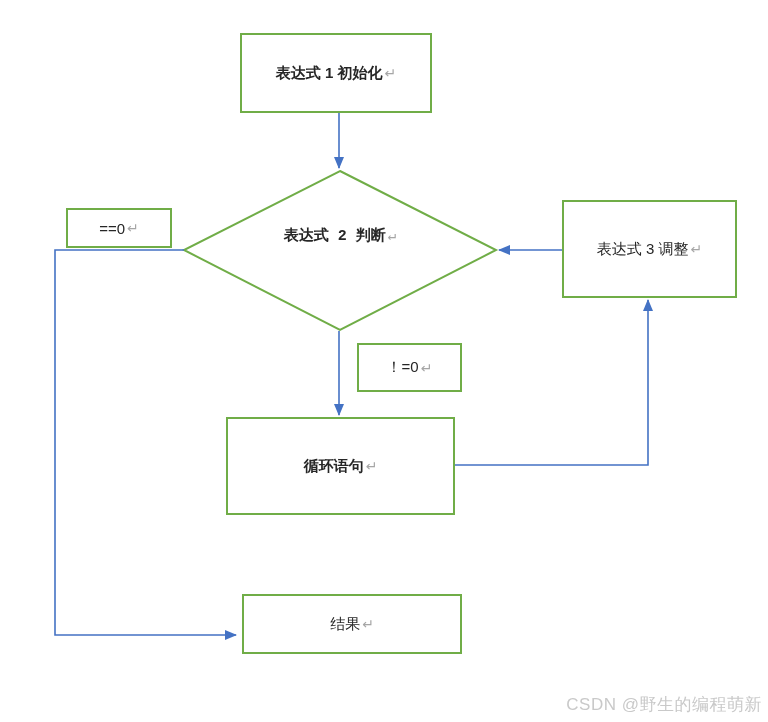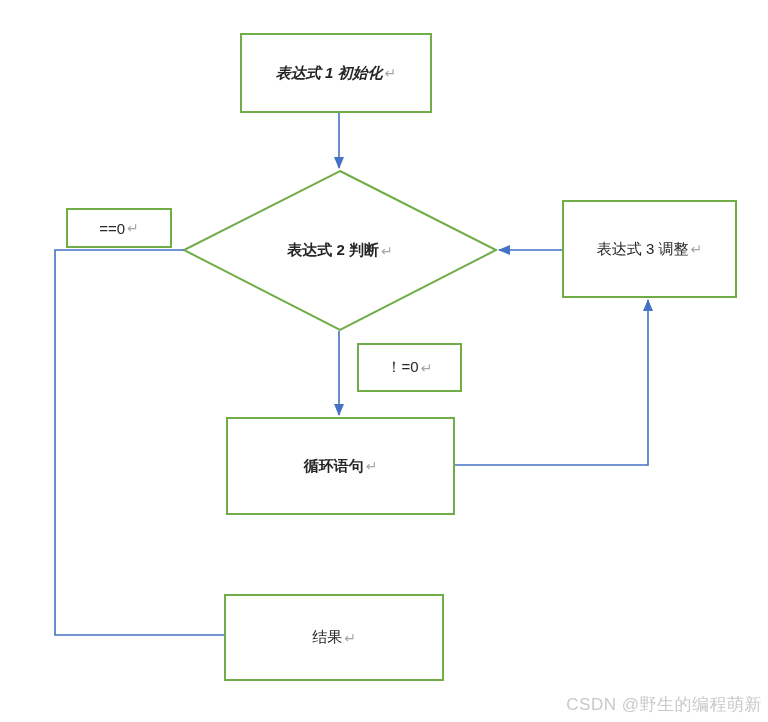"表达式 1 初始化" div.node { font-style: italic -> none }
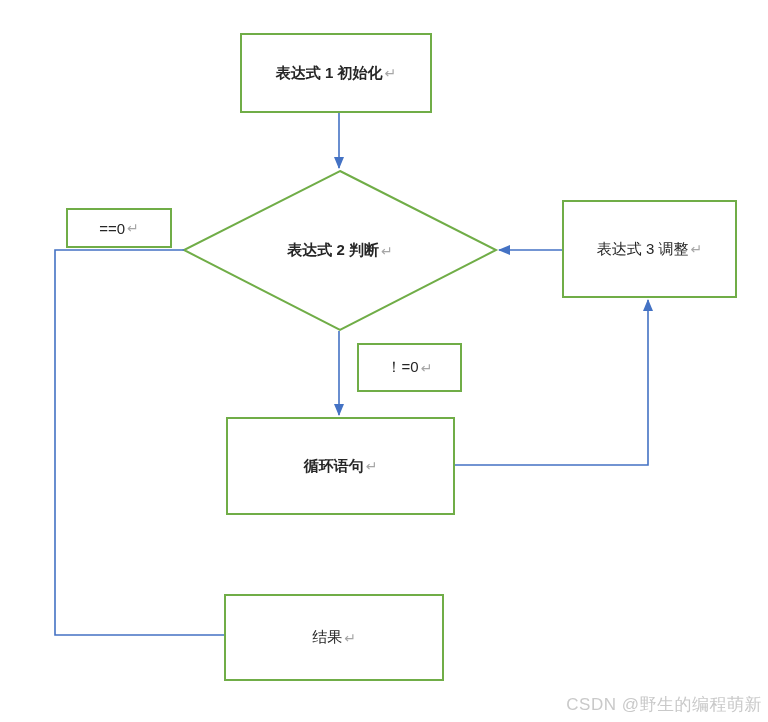"表达式 2 判断" div.node { font-family: none -> Liberation Mono, monospace; top: 171px -> 156px }
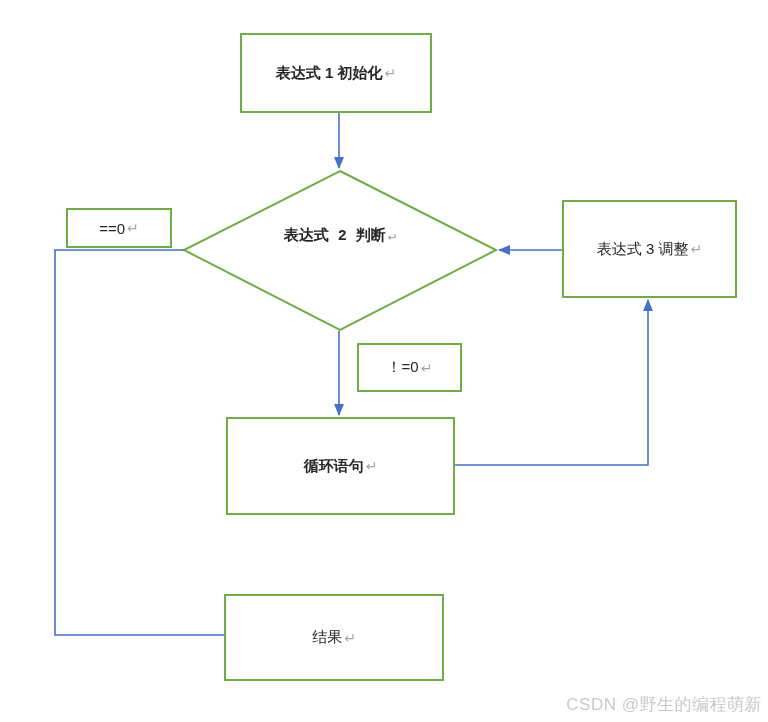"结果" div.node { height: 87px -> 60px; left: 224px -> 242px }
